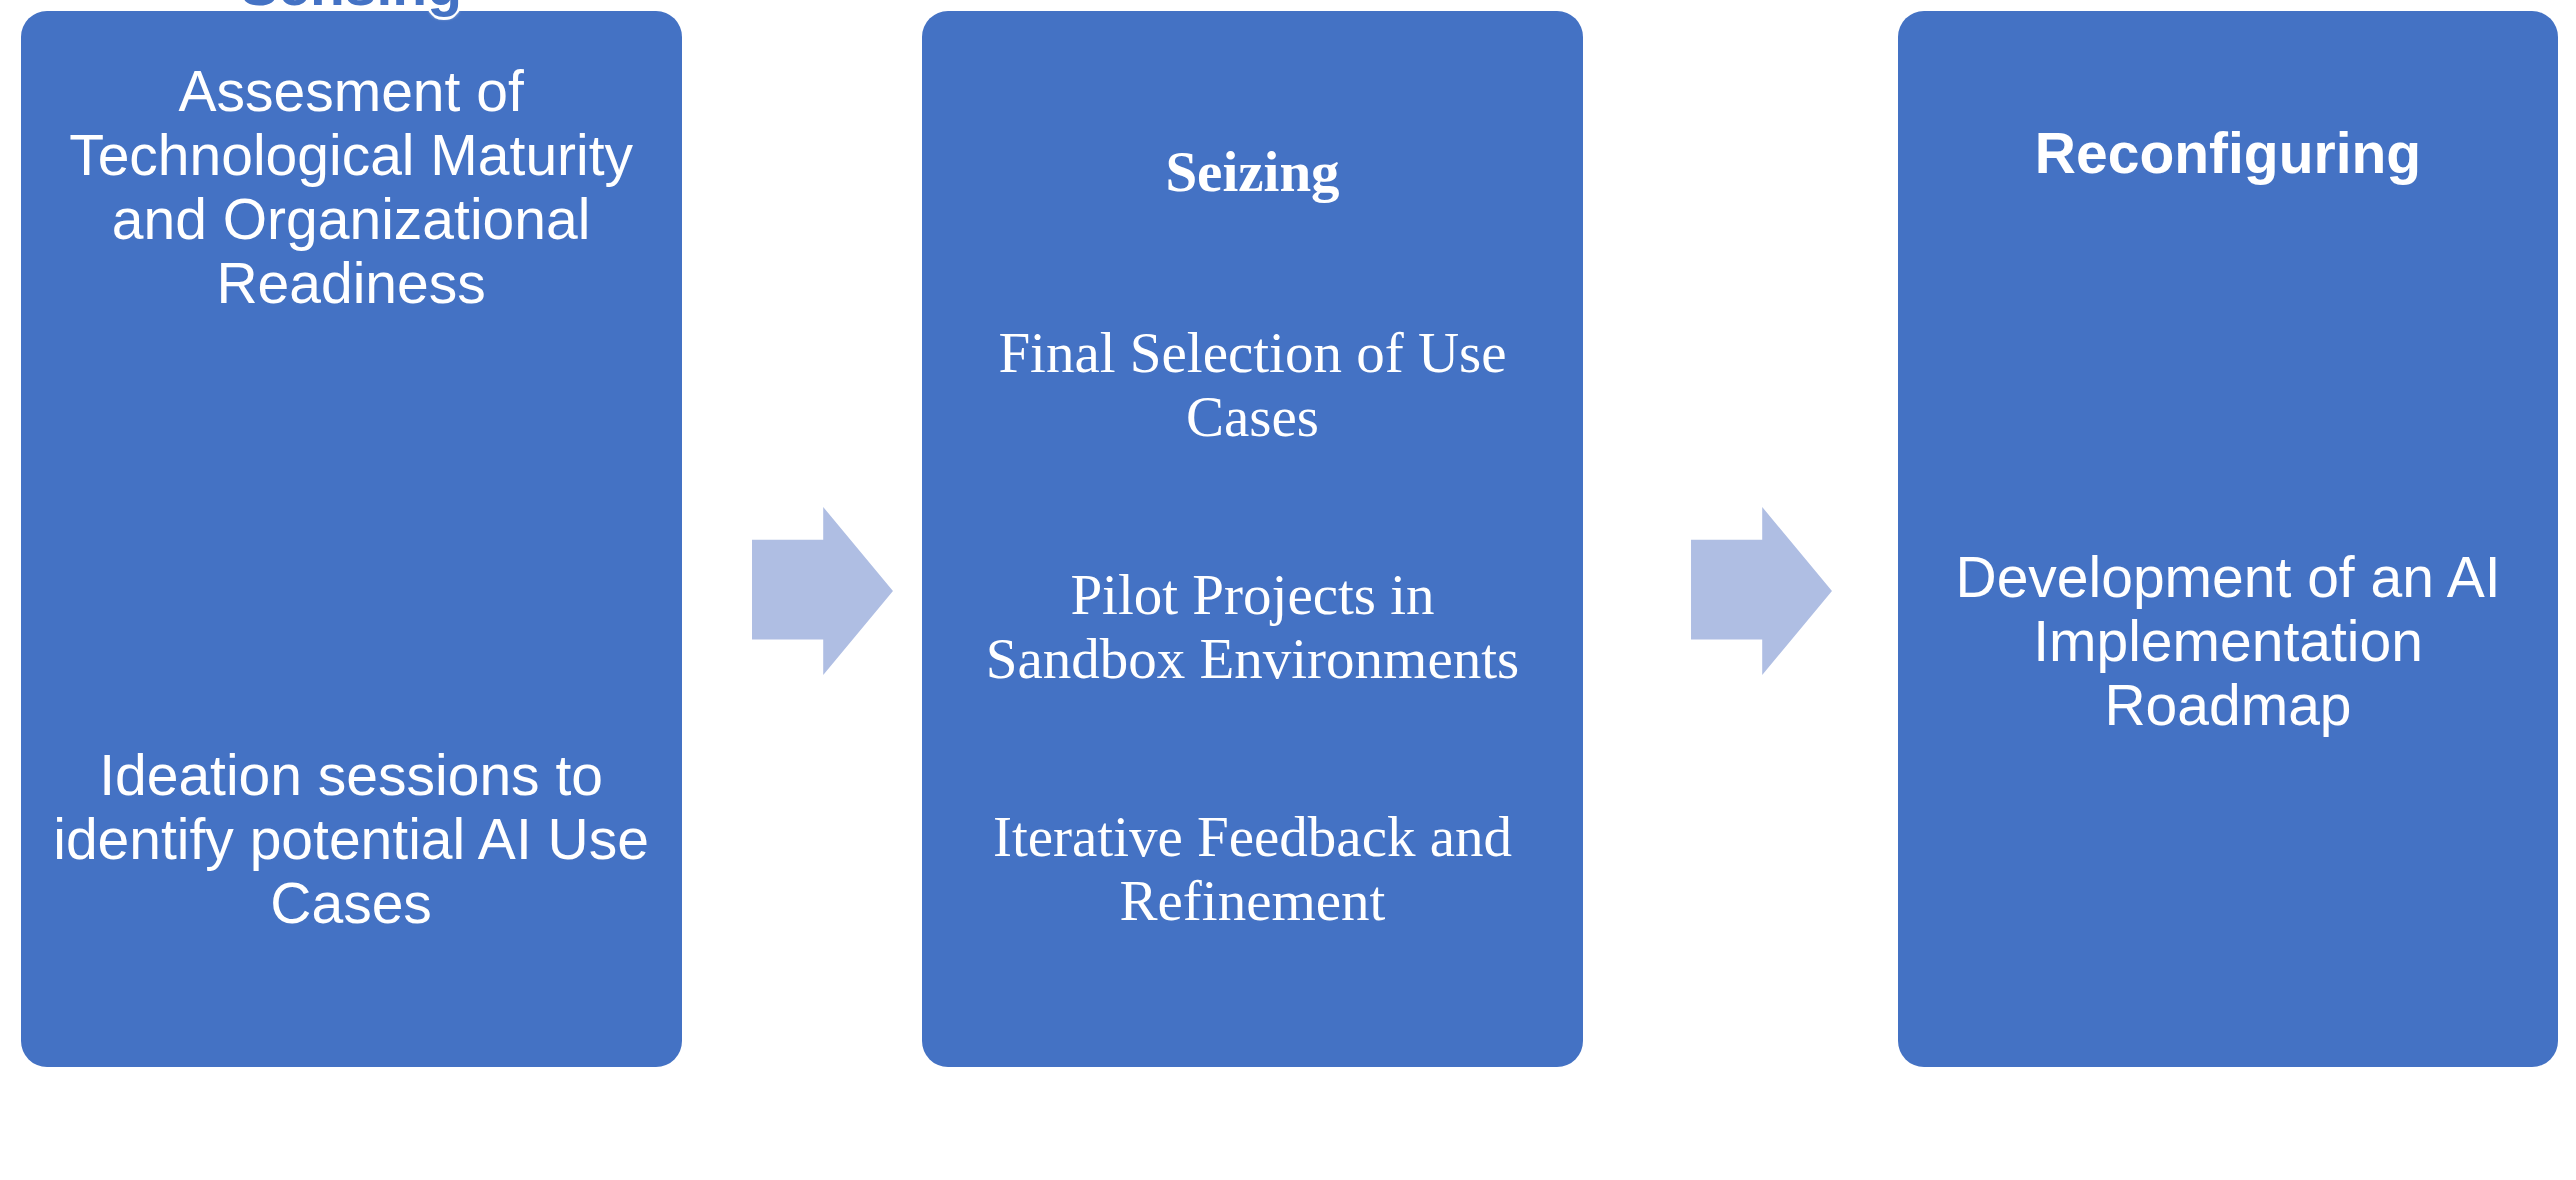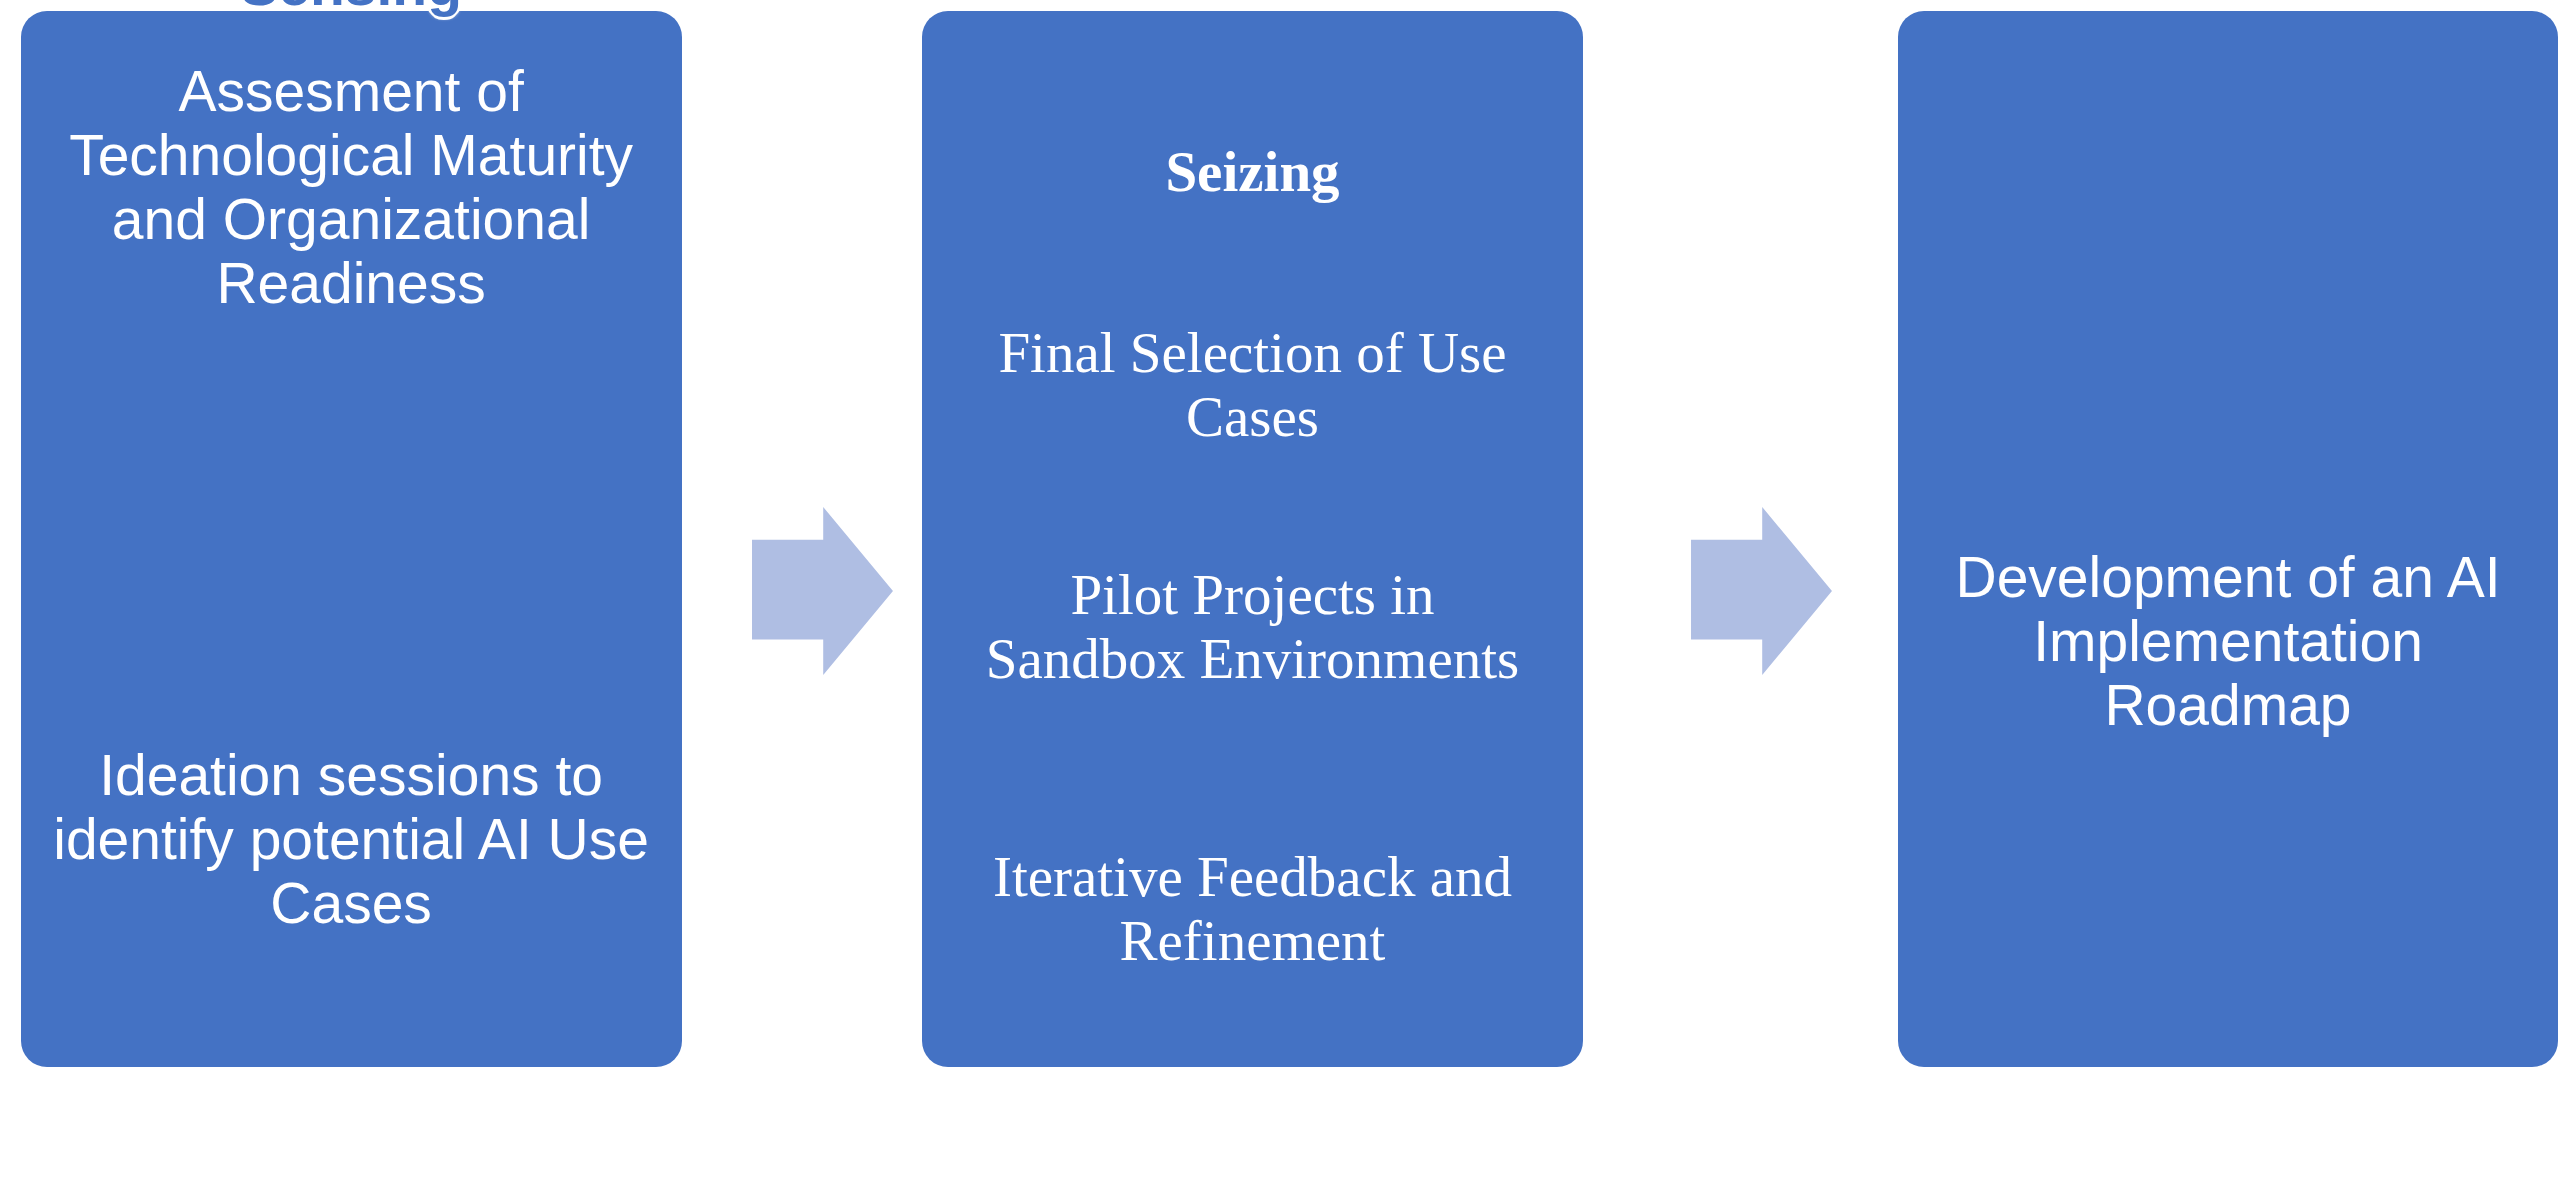"Reconfiguring" div.stage-title { html: none -> <div>Reconfiguring</div> }
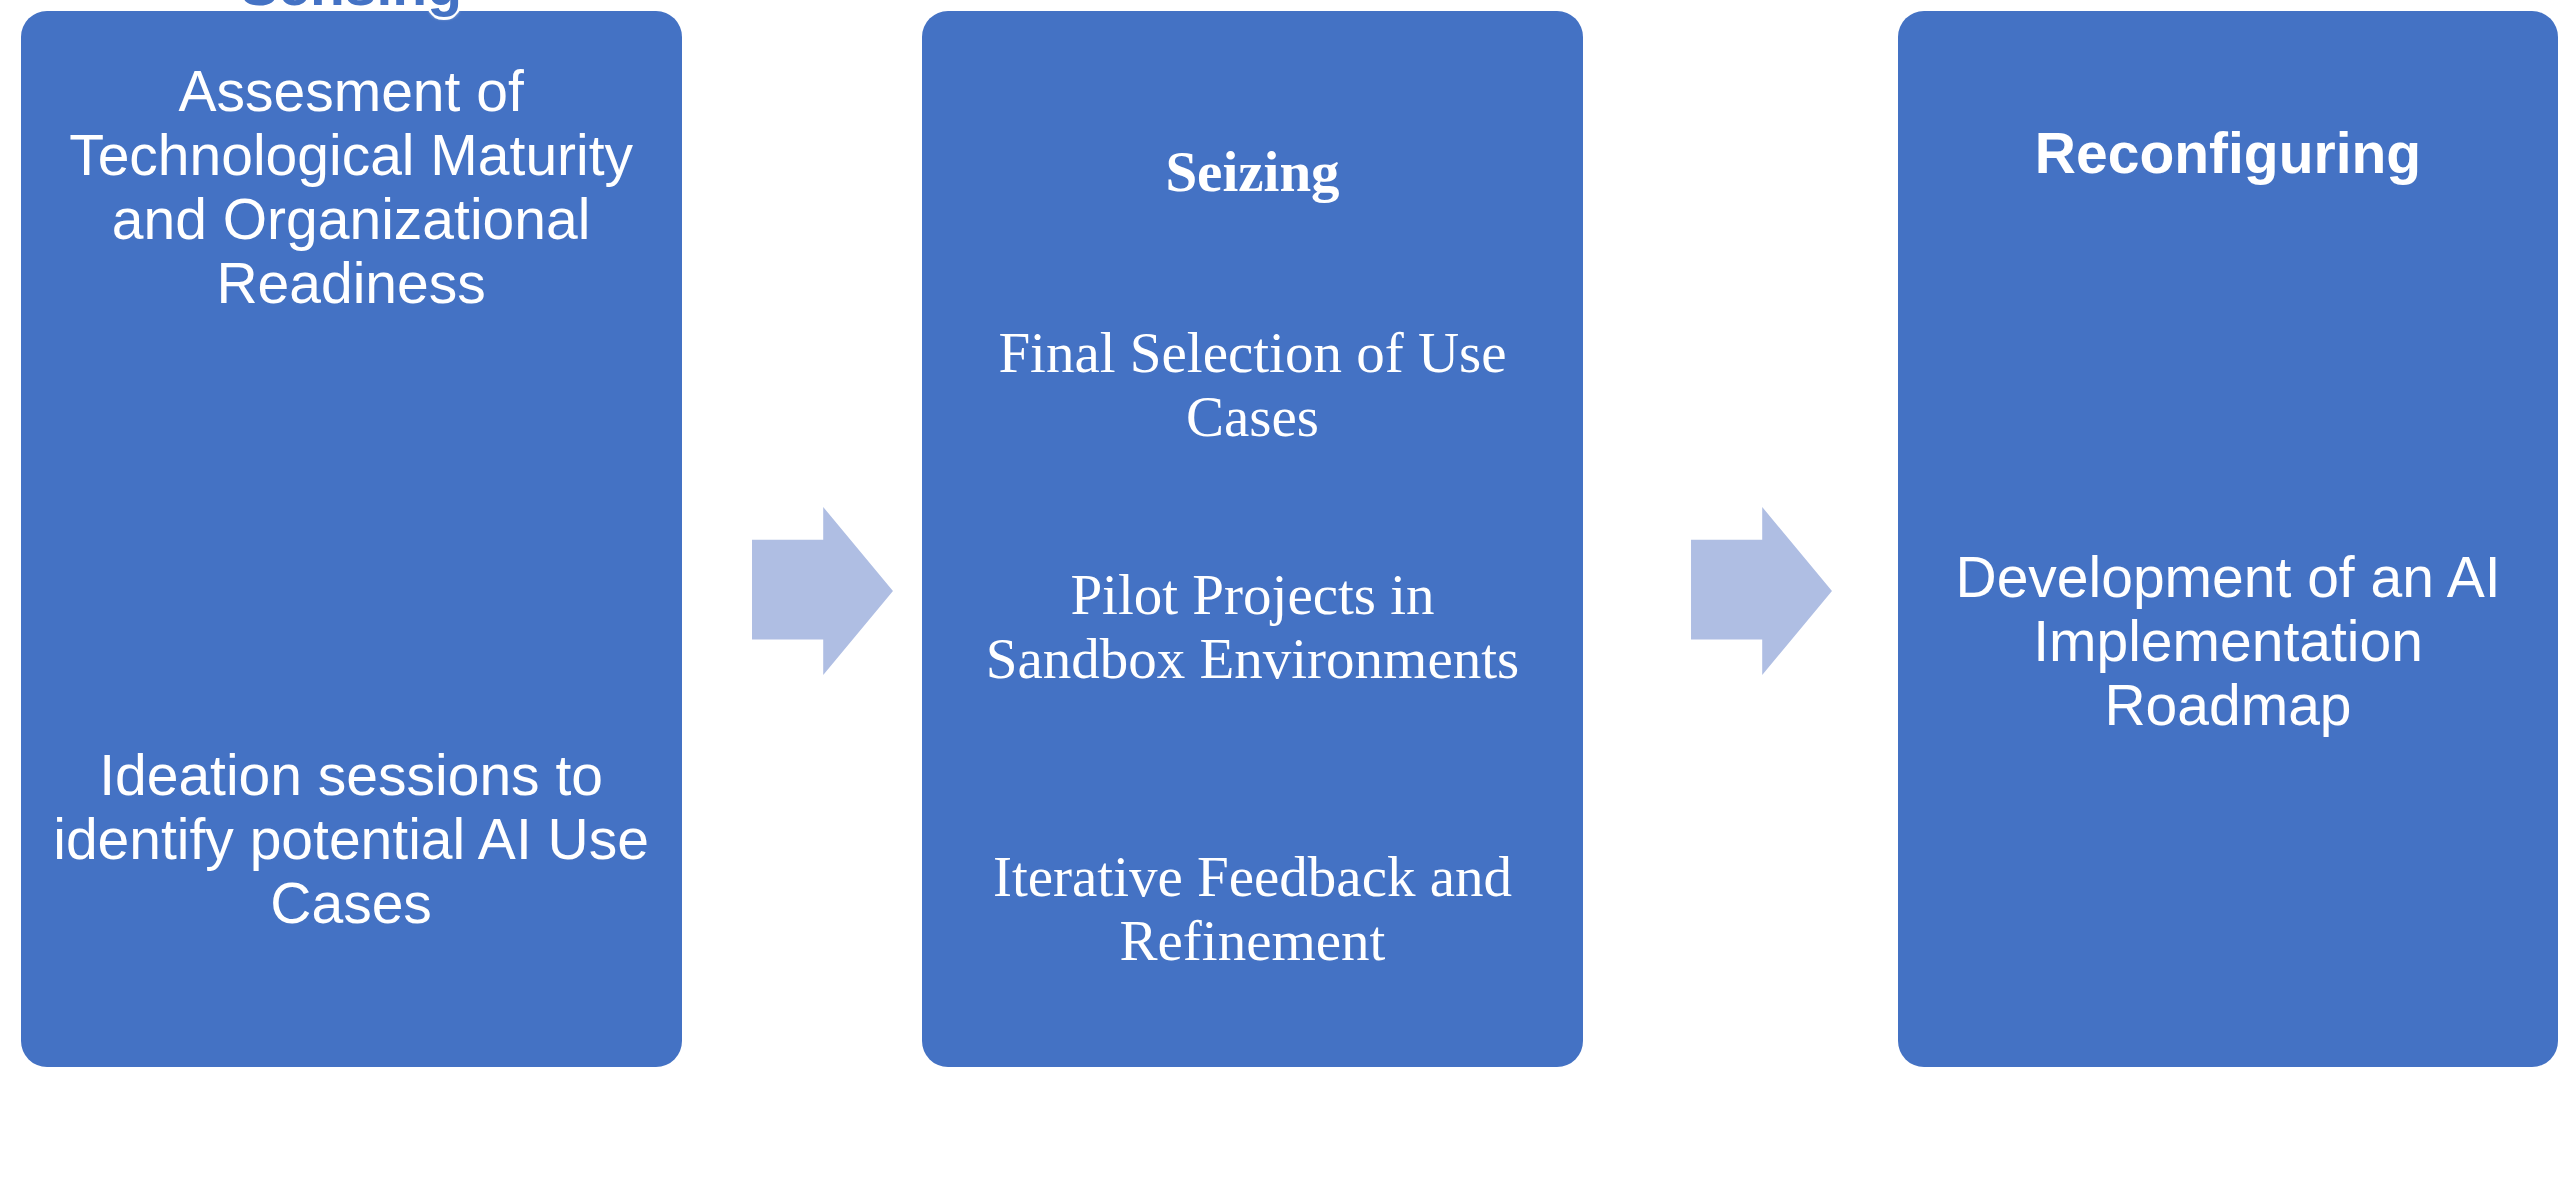"Iterative Feedback and" #box-seizing .item-2 { margin-top: 40px -> none }
